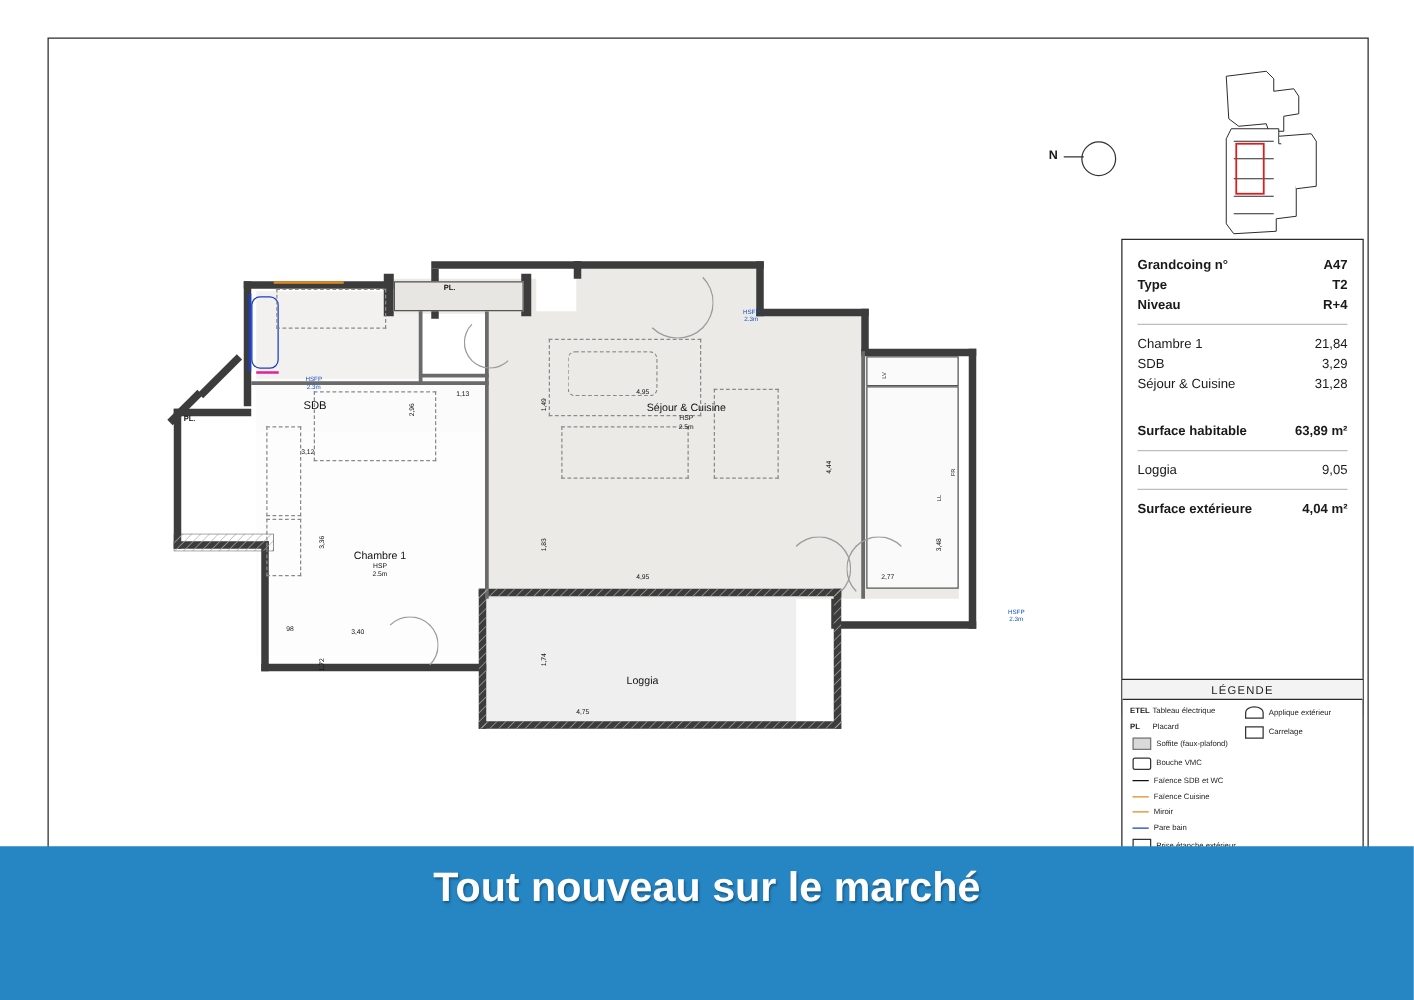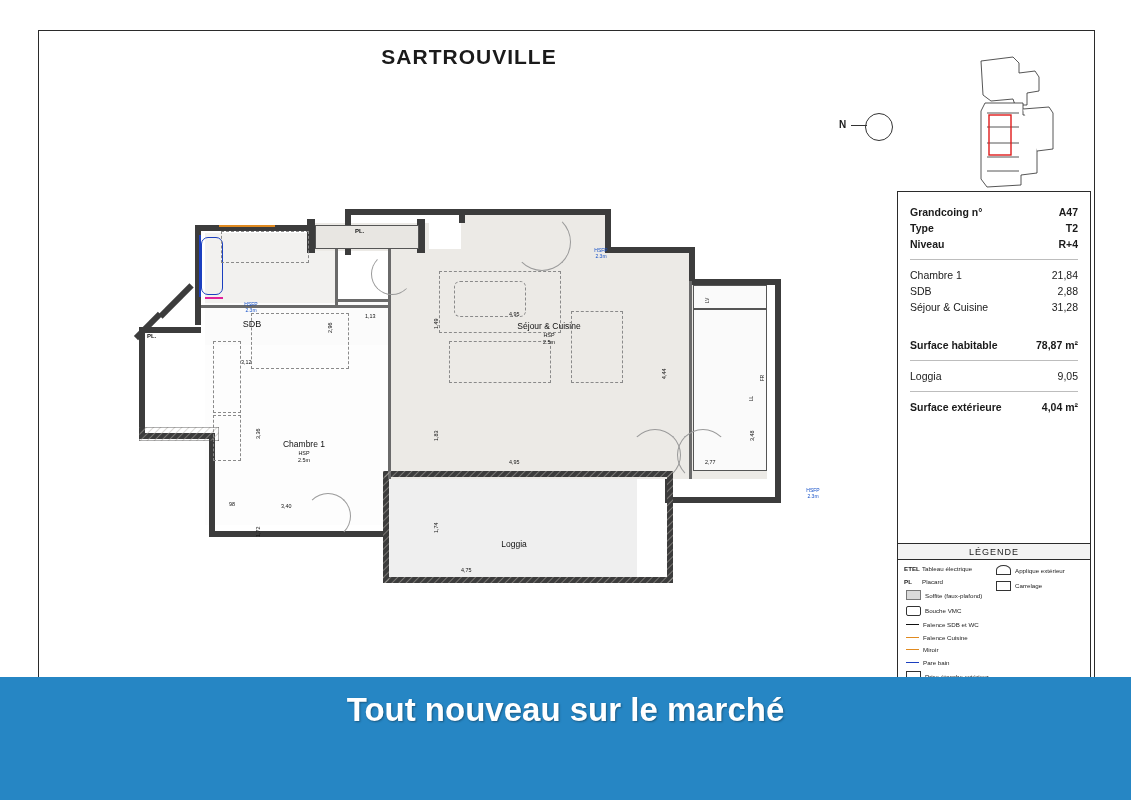"SARTROUVILLE" div.title { html: <div>SARTROUVILLE</div> -> none }
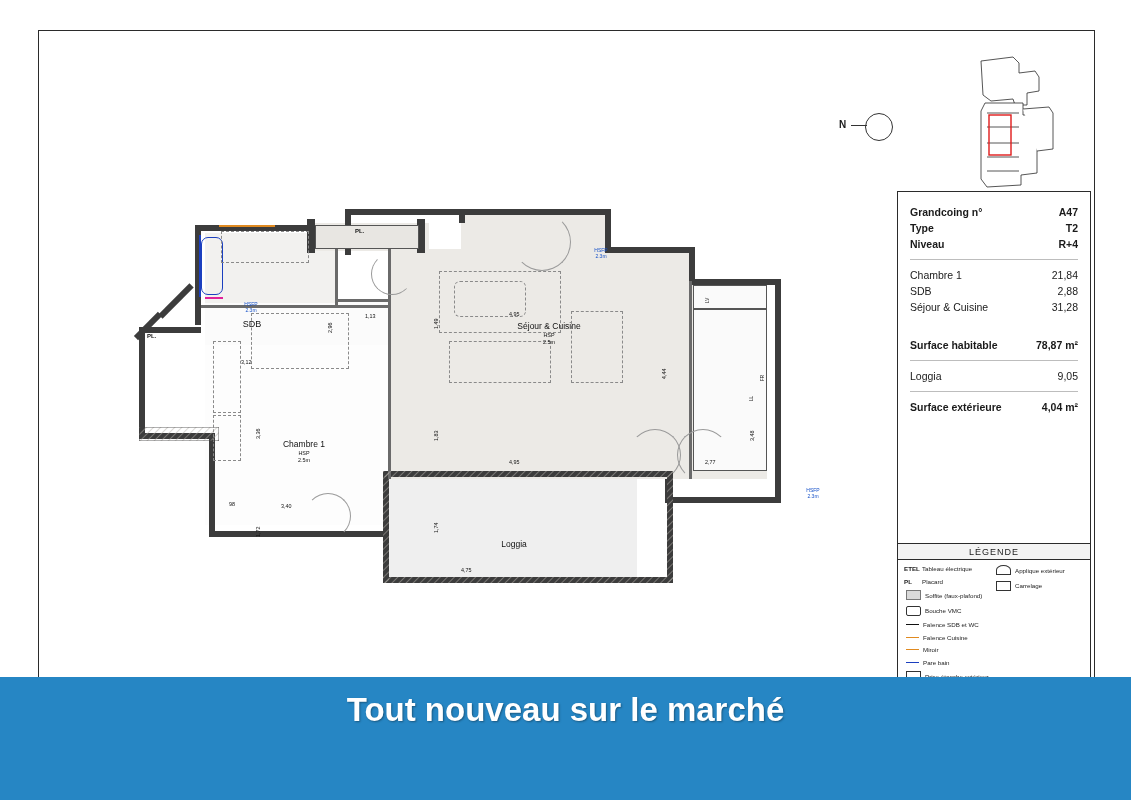"2,88" span { text: 2,88 -> 3,29 }
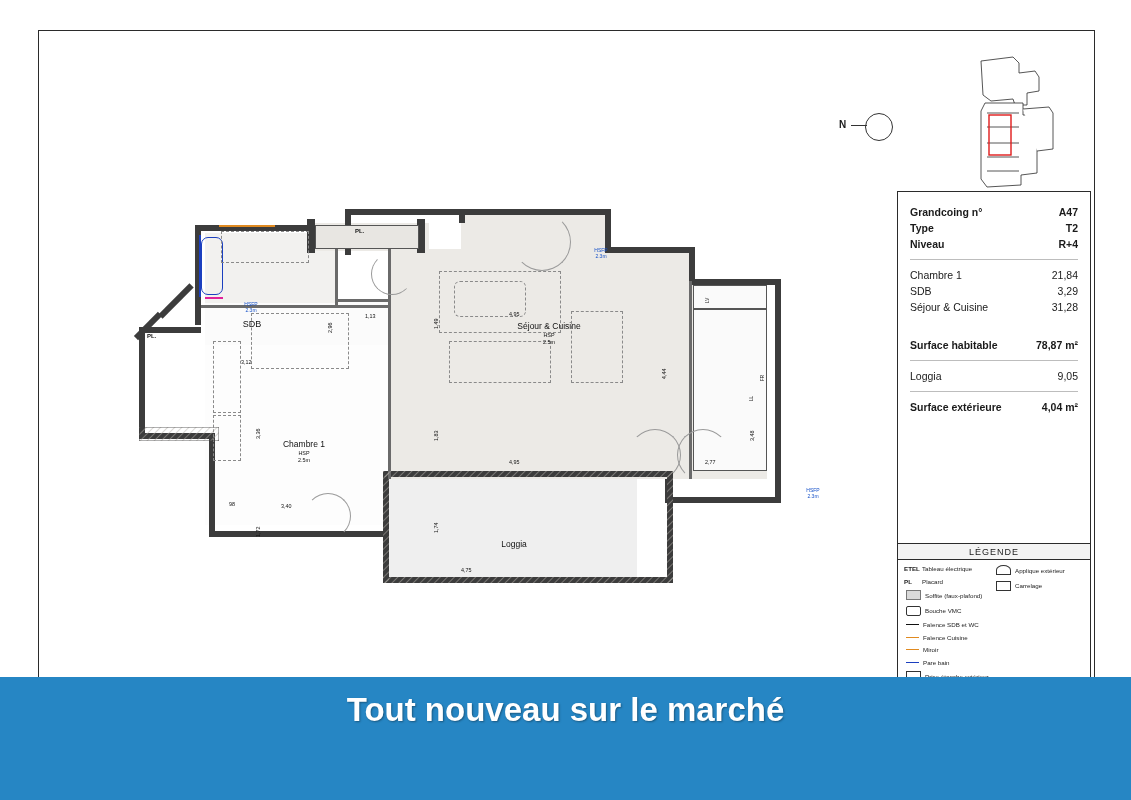"78,87 m²" span { text: 78,87 -> 63,89 }
